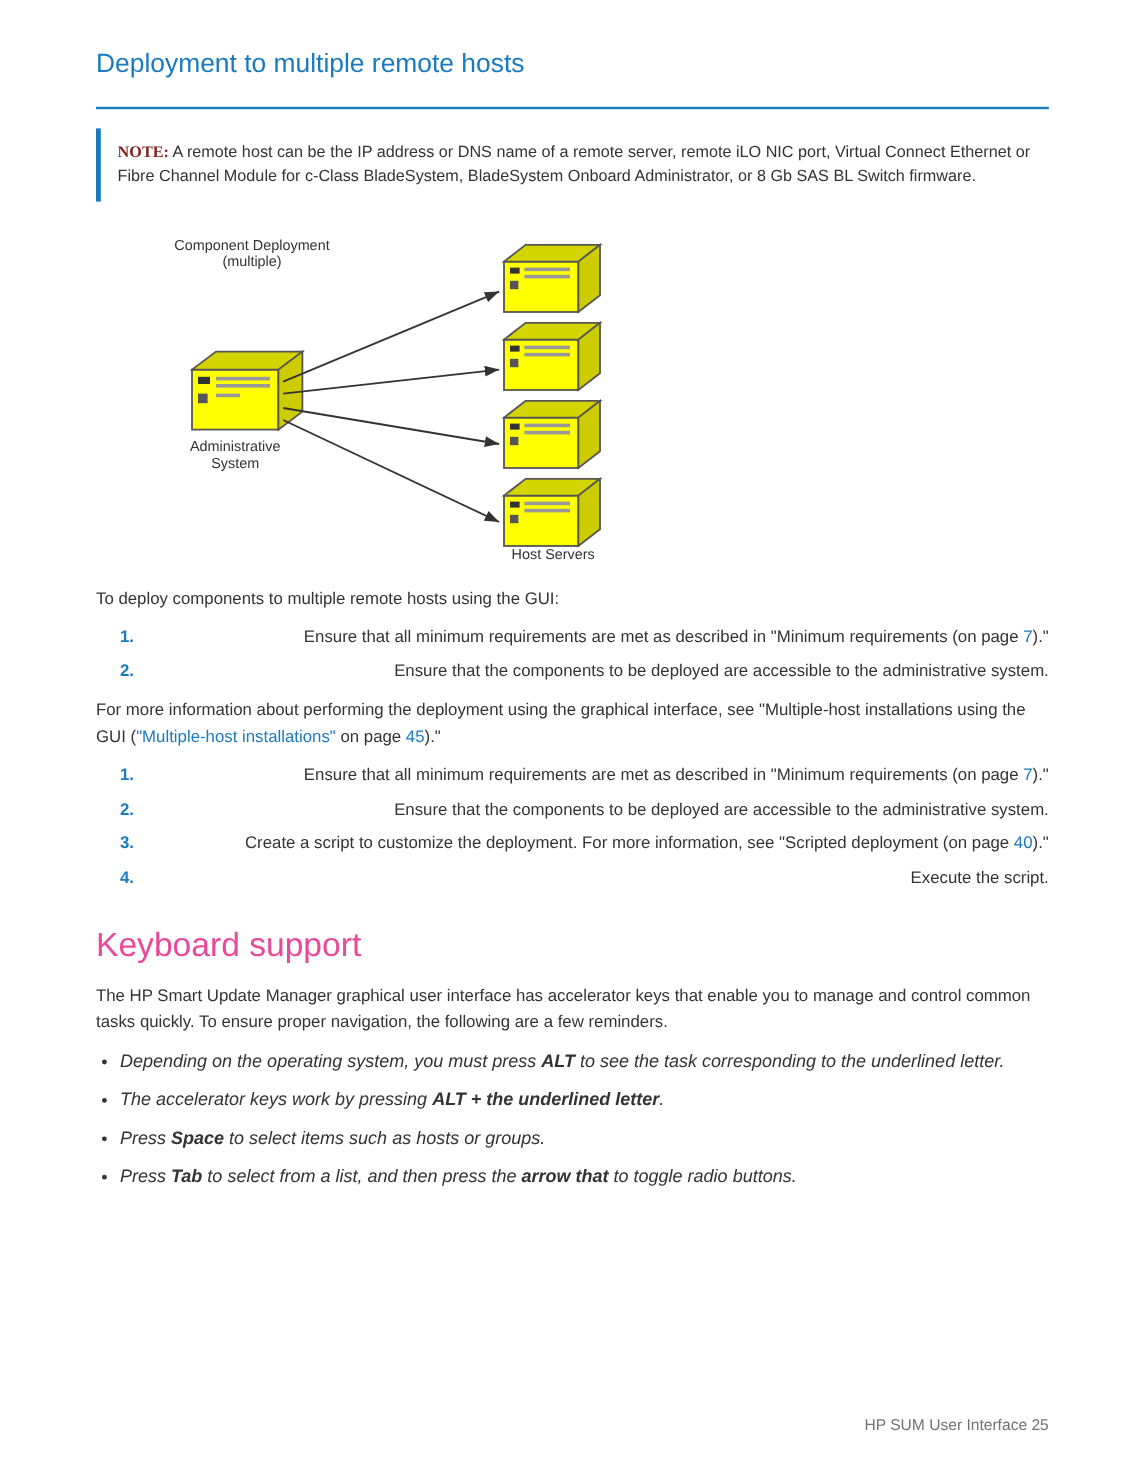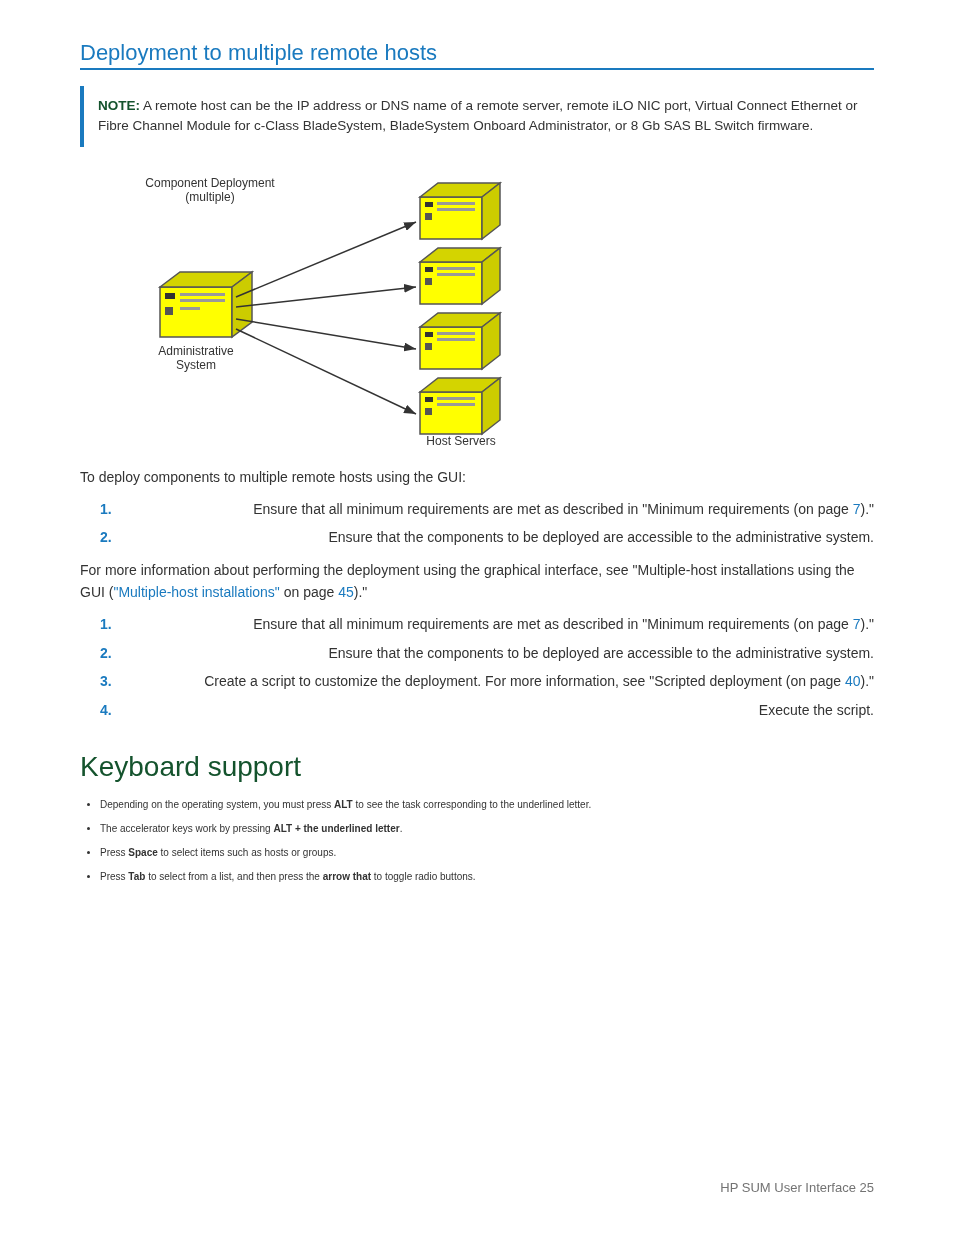"Deployment to multiple remote hosts" .section-heading { padding-bottom: 2px -> 23px }
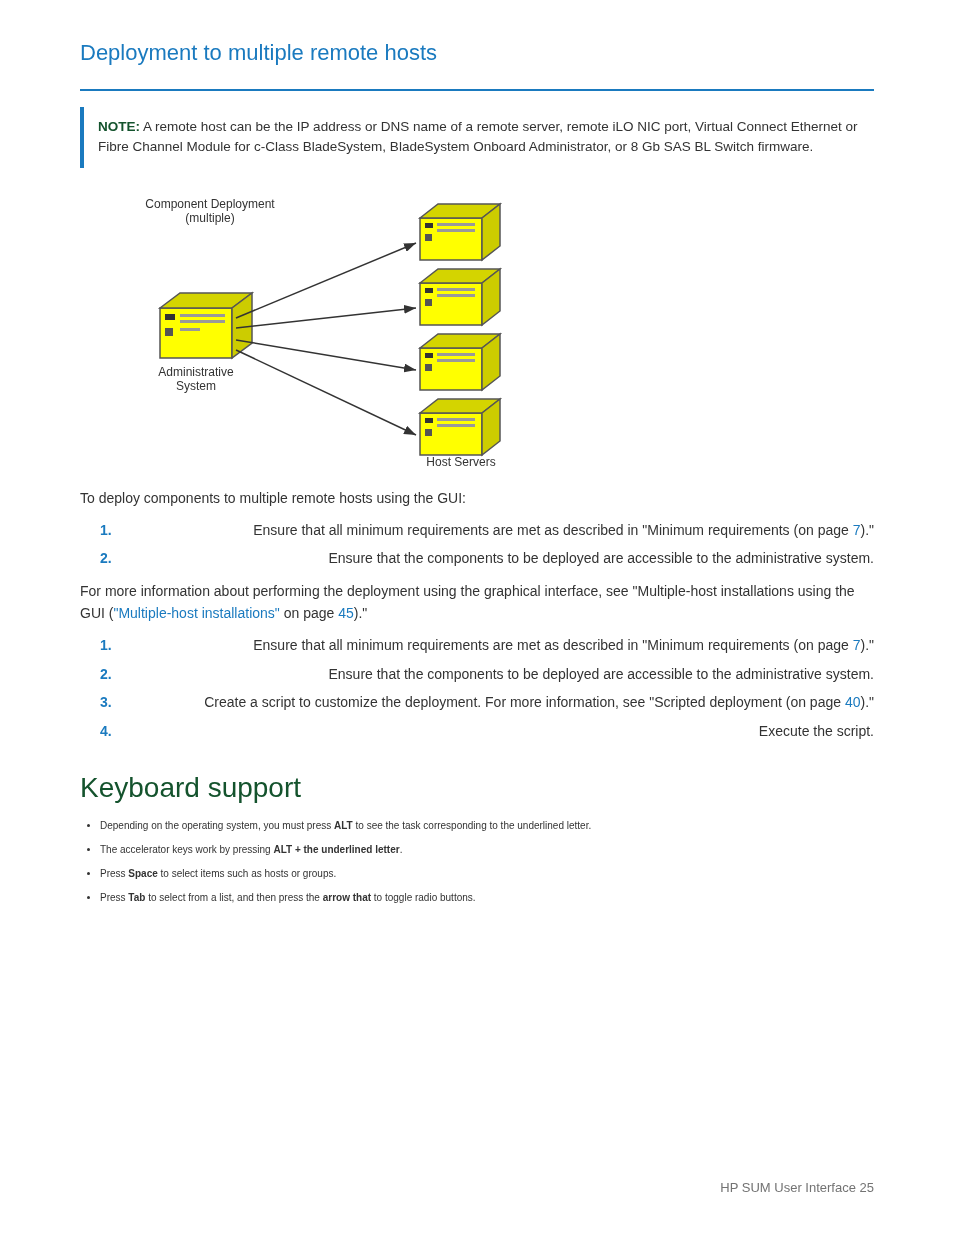"NOTE:" .note-box .note-label { color: #14532d -> #7f1d1d; font-family: none -> Liberation Serif, serif }
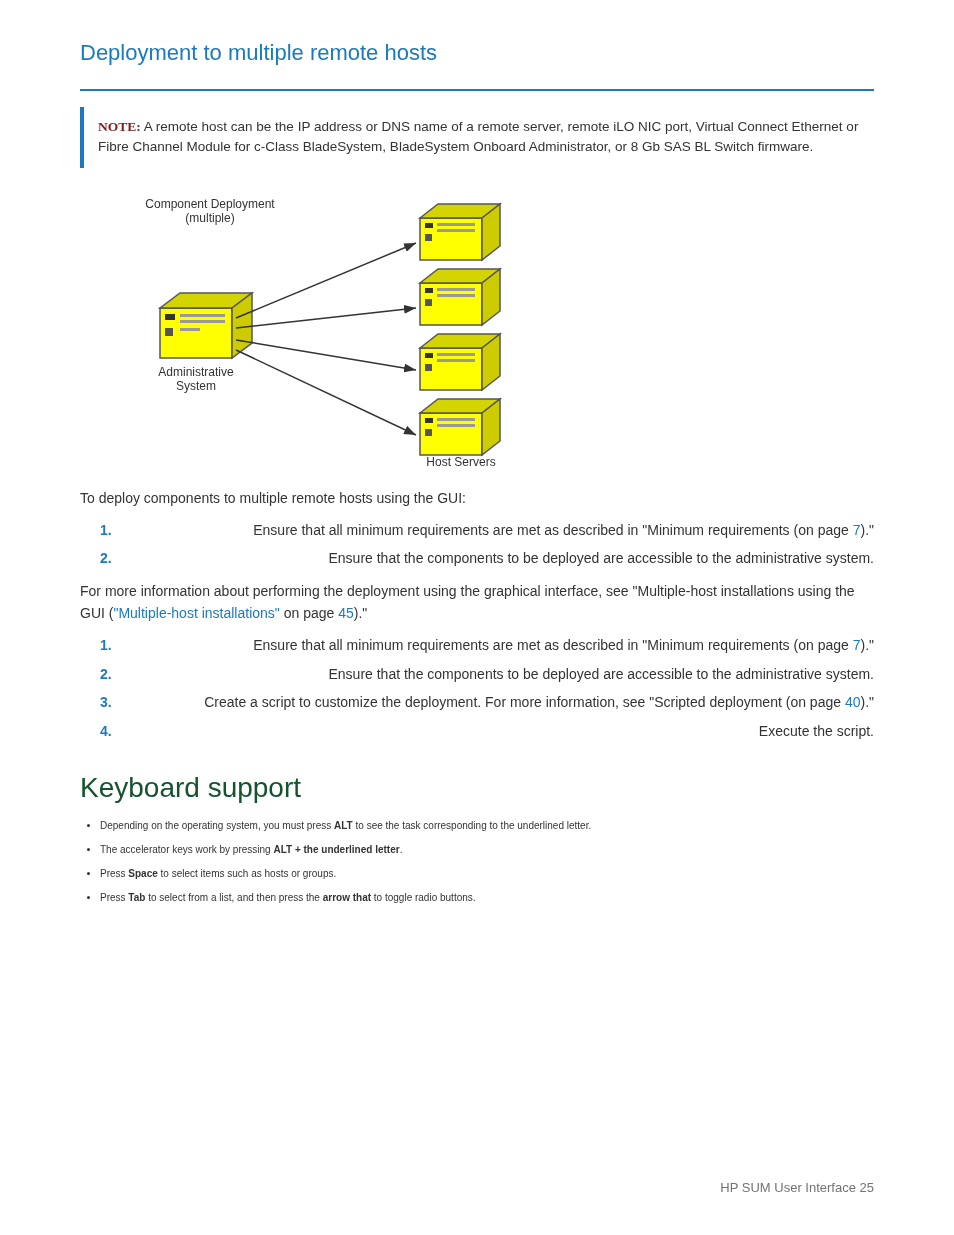"Keyboard support" .major-heading { color: #14532d -> #ec4899 }
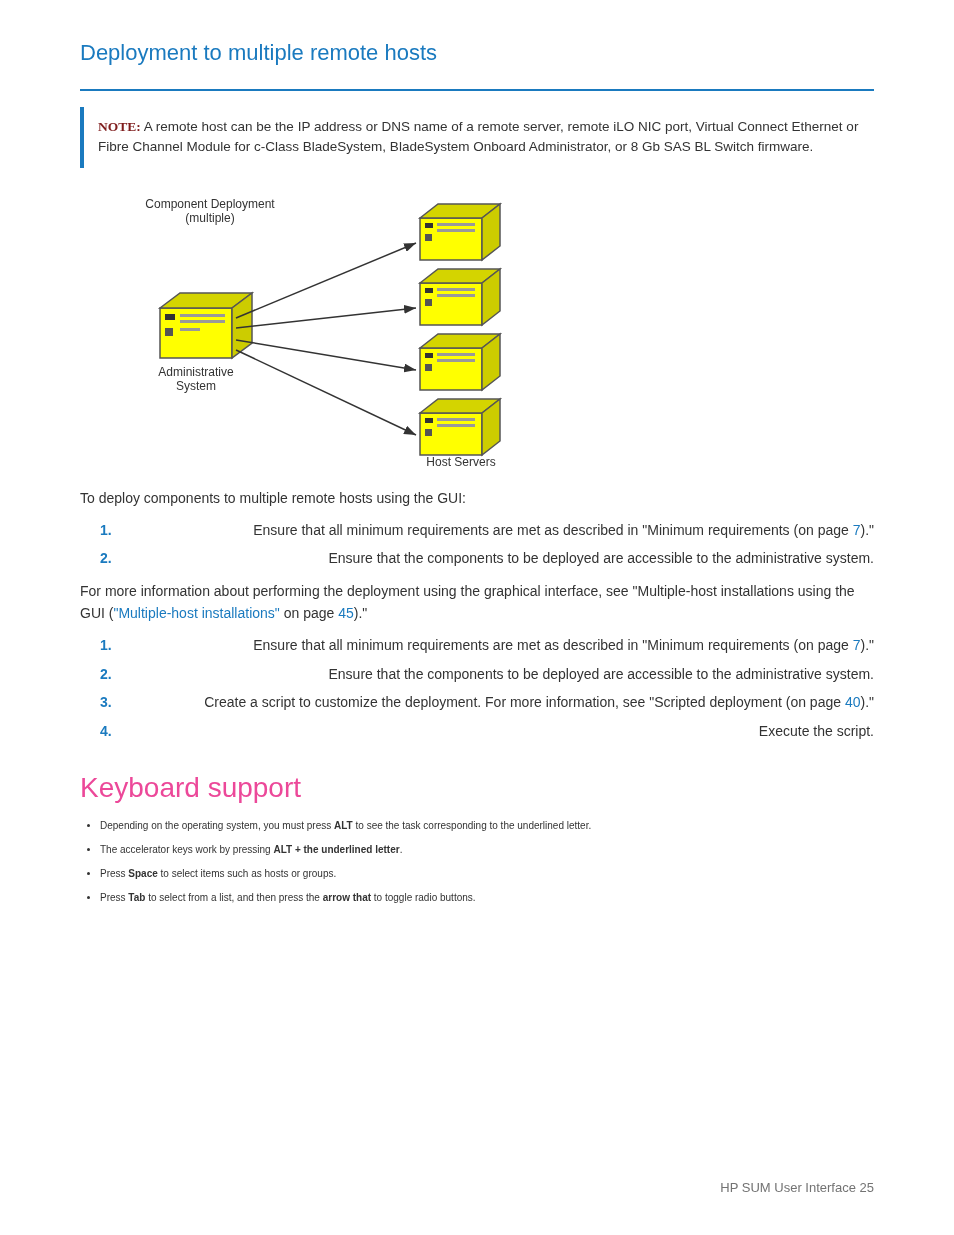"The HP Smart Update Manager" p.body-text { html: none -> <p>The HP Smart Update Manager graphical user interface has accelerator keys that enable you to manage and control common tasks quickly. To ensure proper navigation, the following are a few reminders.</p> }
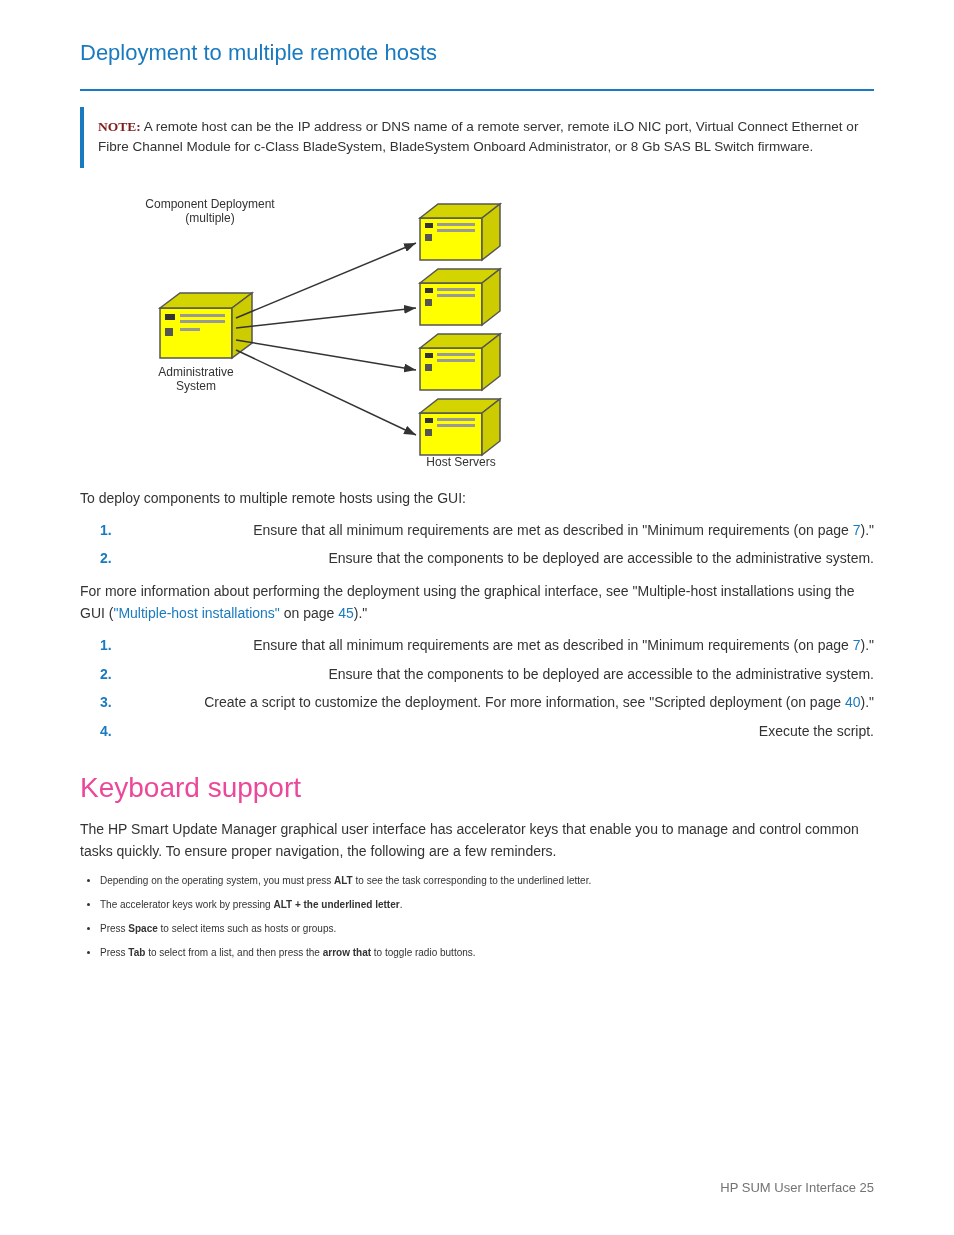"Depending on the operating system," .bullet-list li { font-size: 10px -> 15px; font-style: none -> italic }
